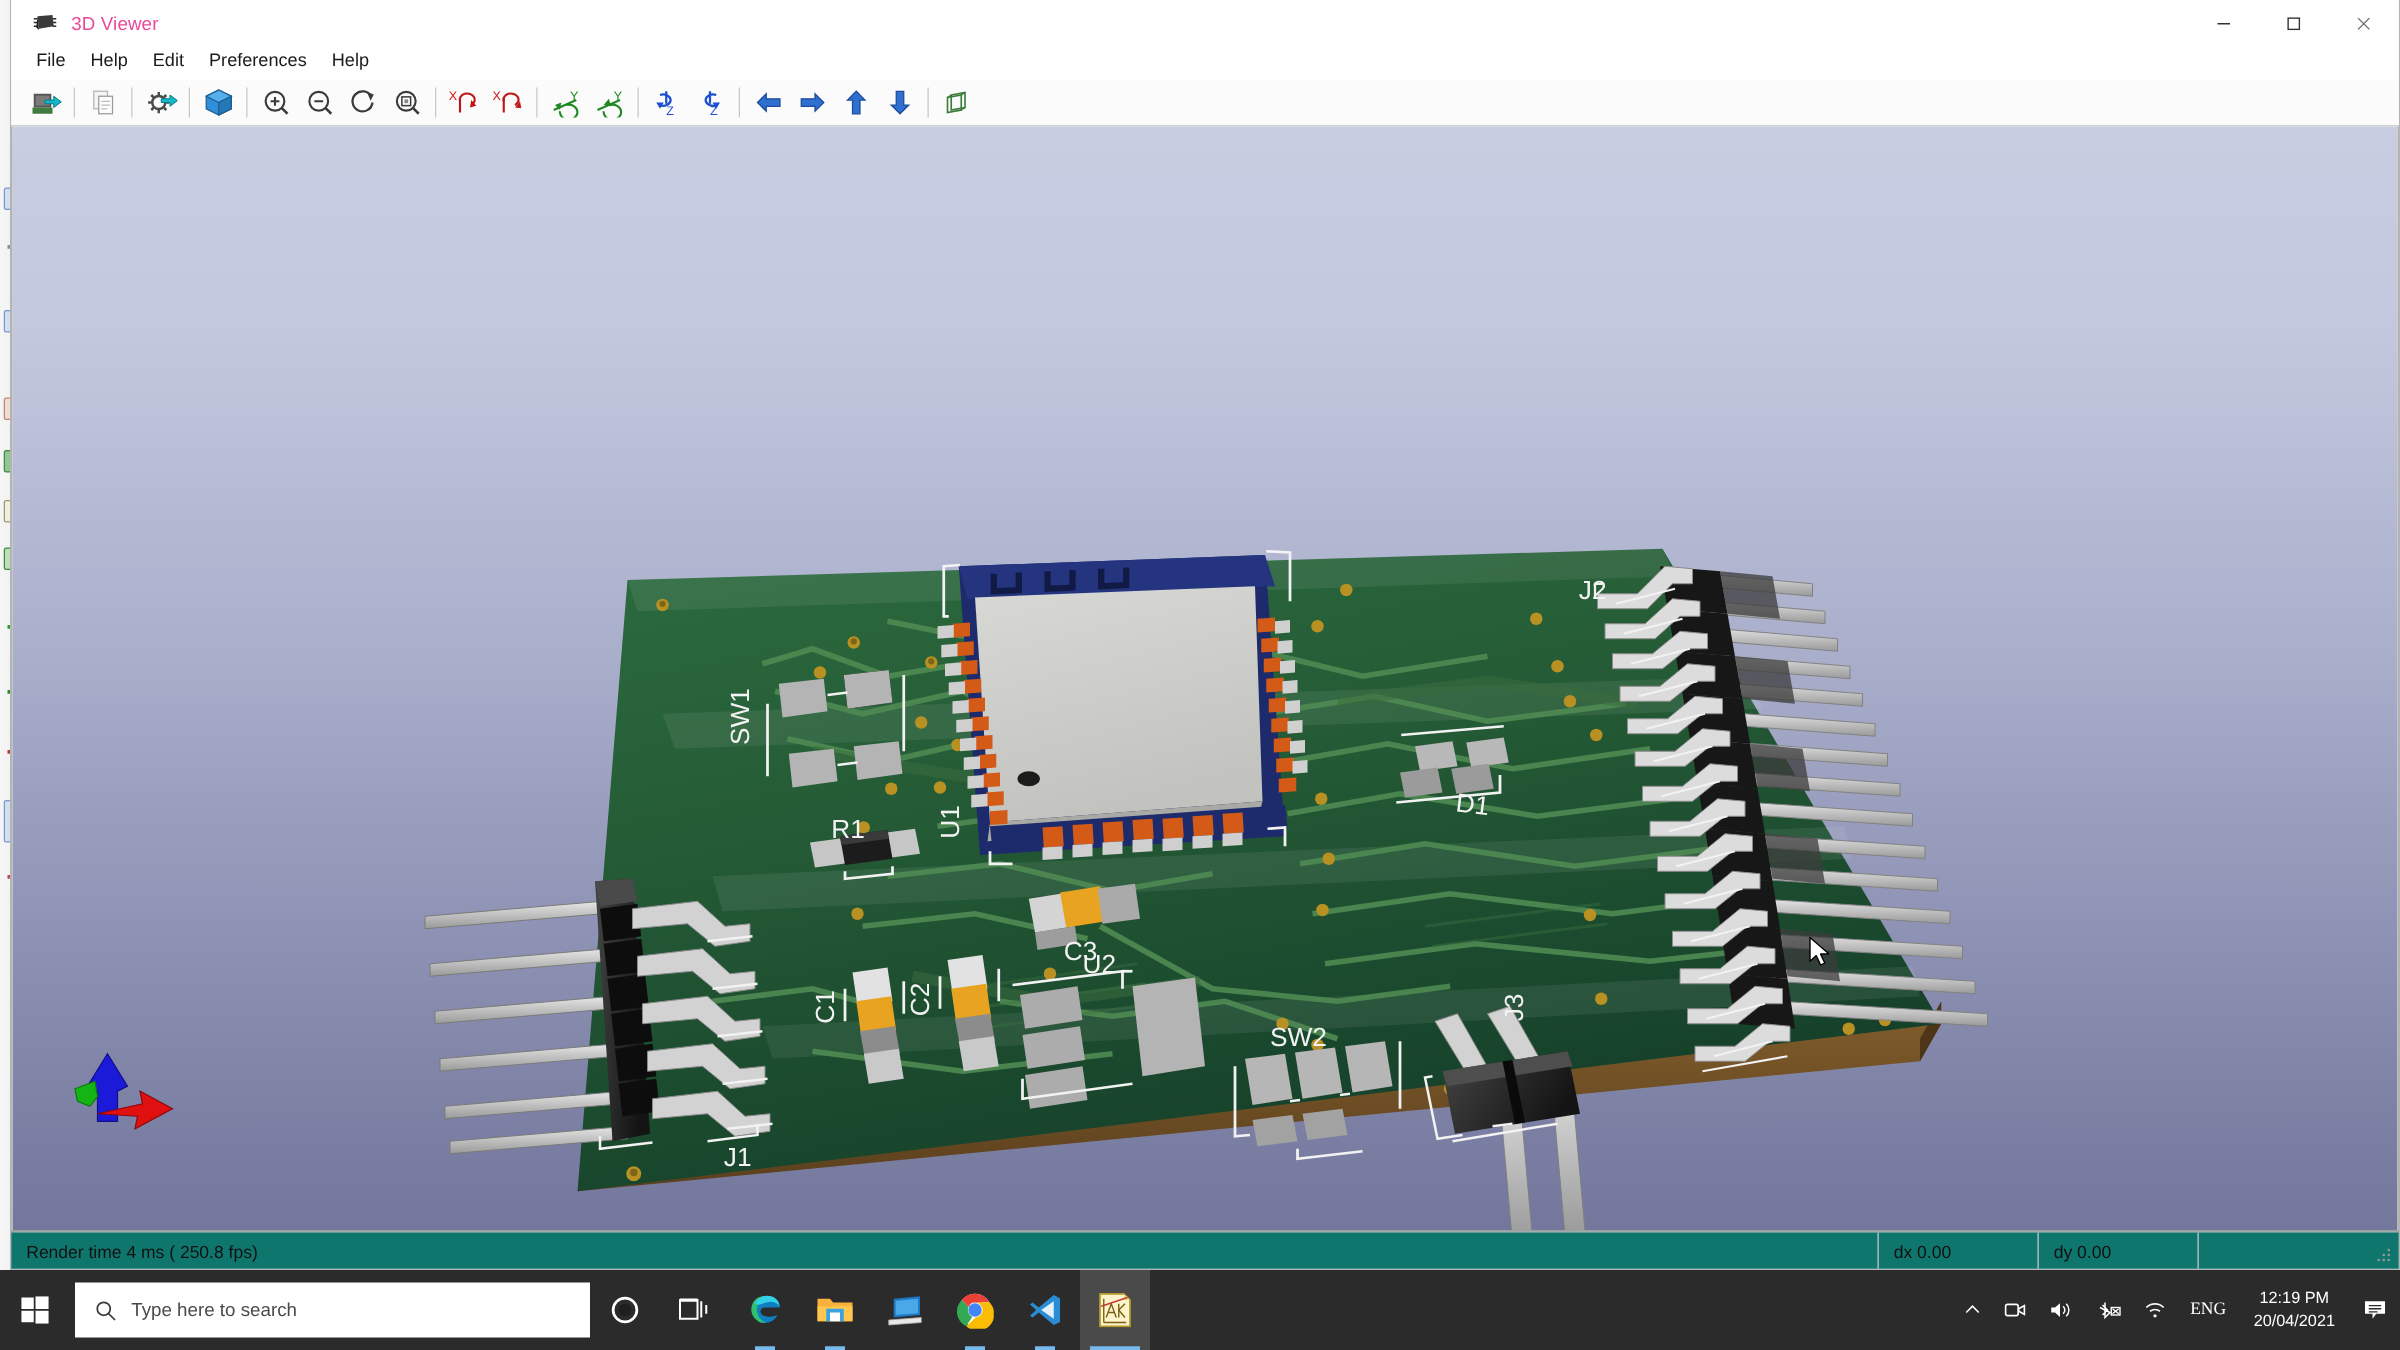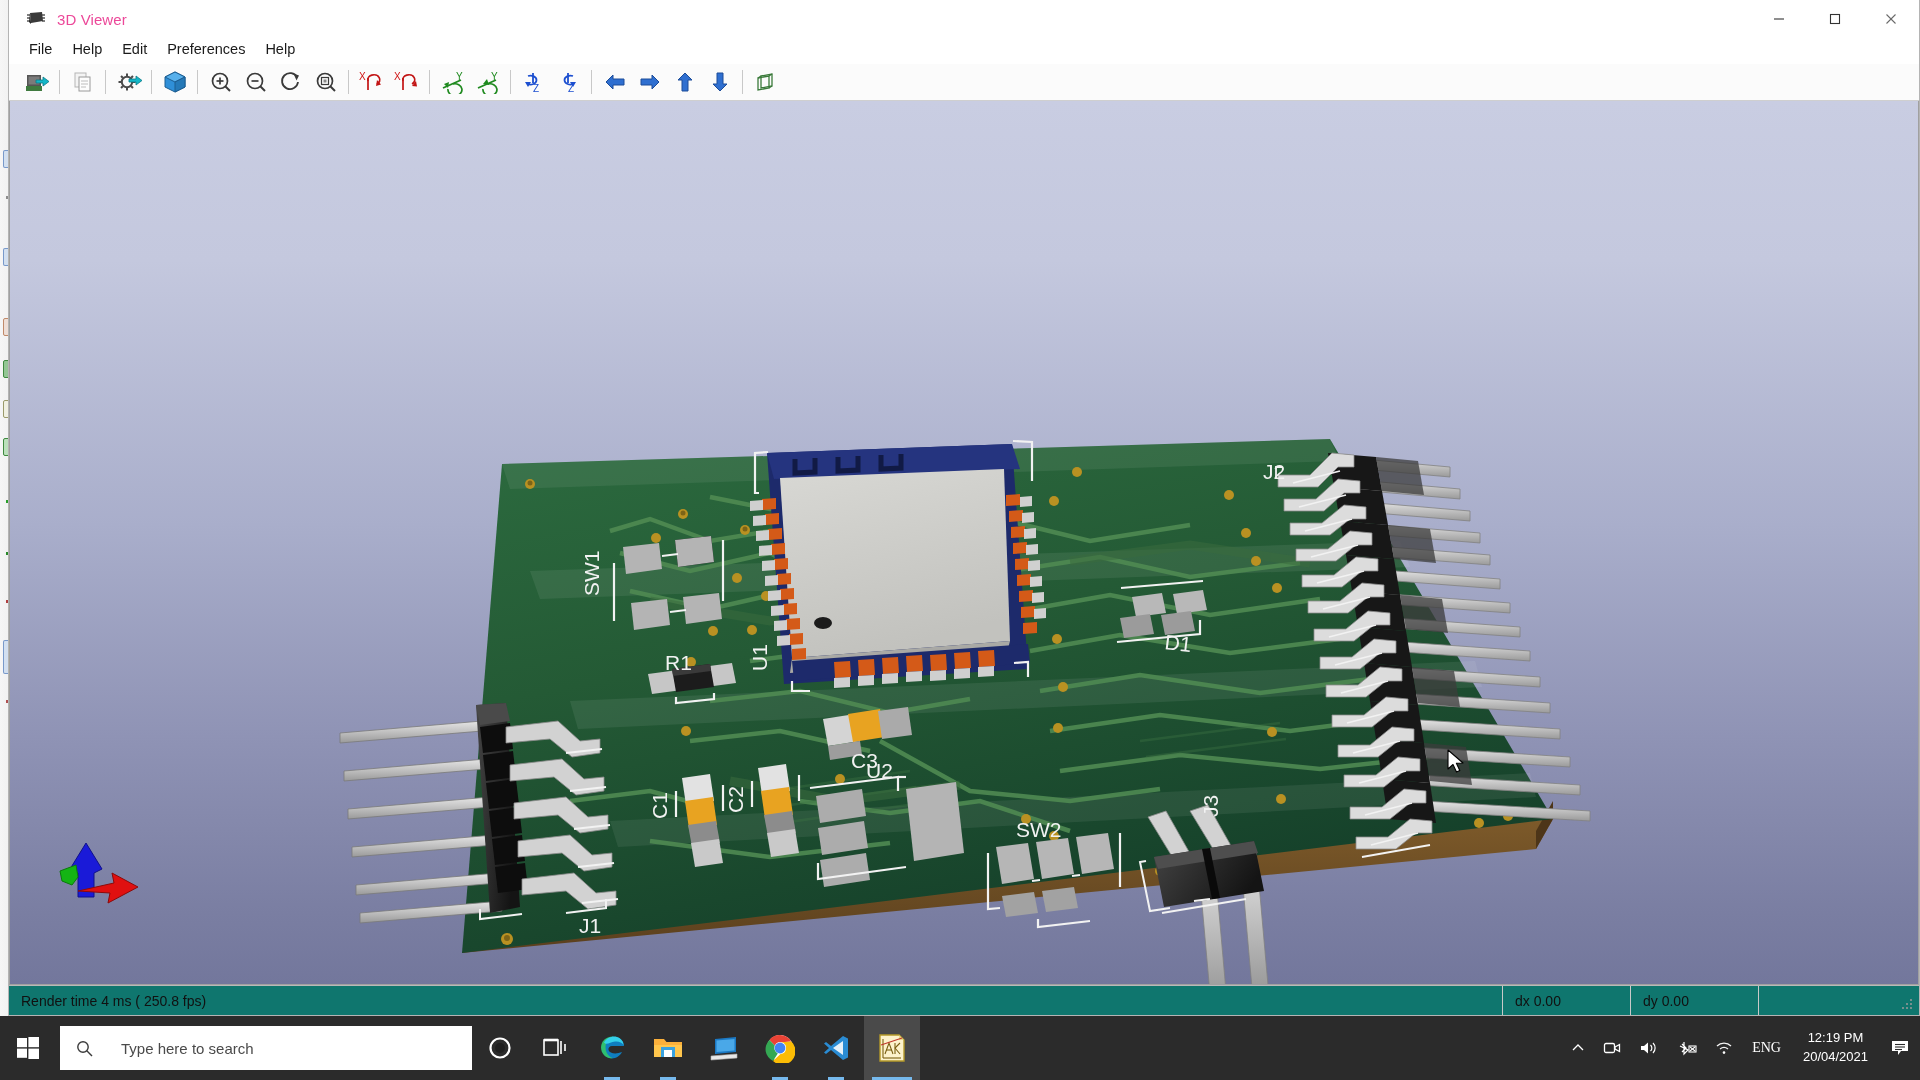"Type here to search" #search-box { gap: 28px -> 12px }
